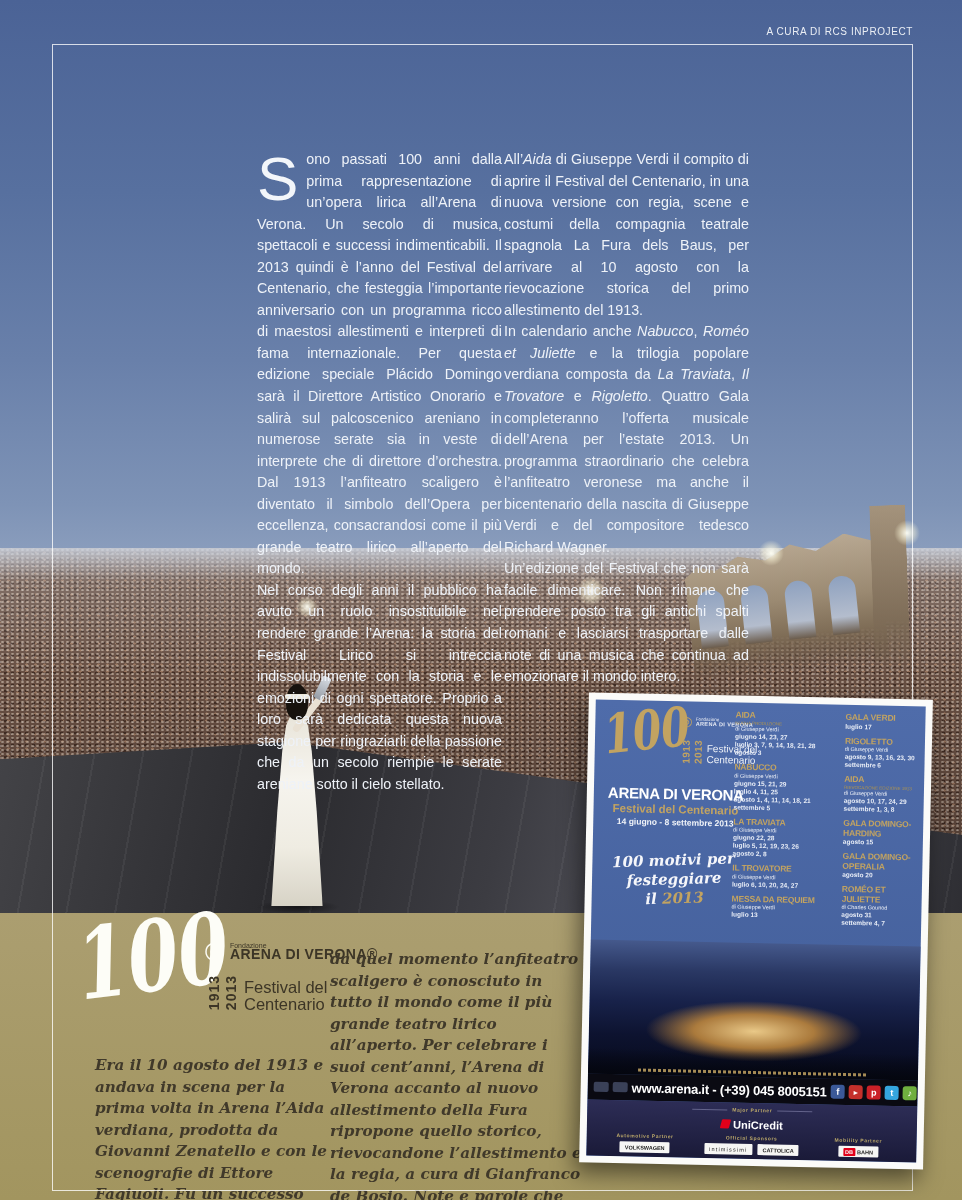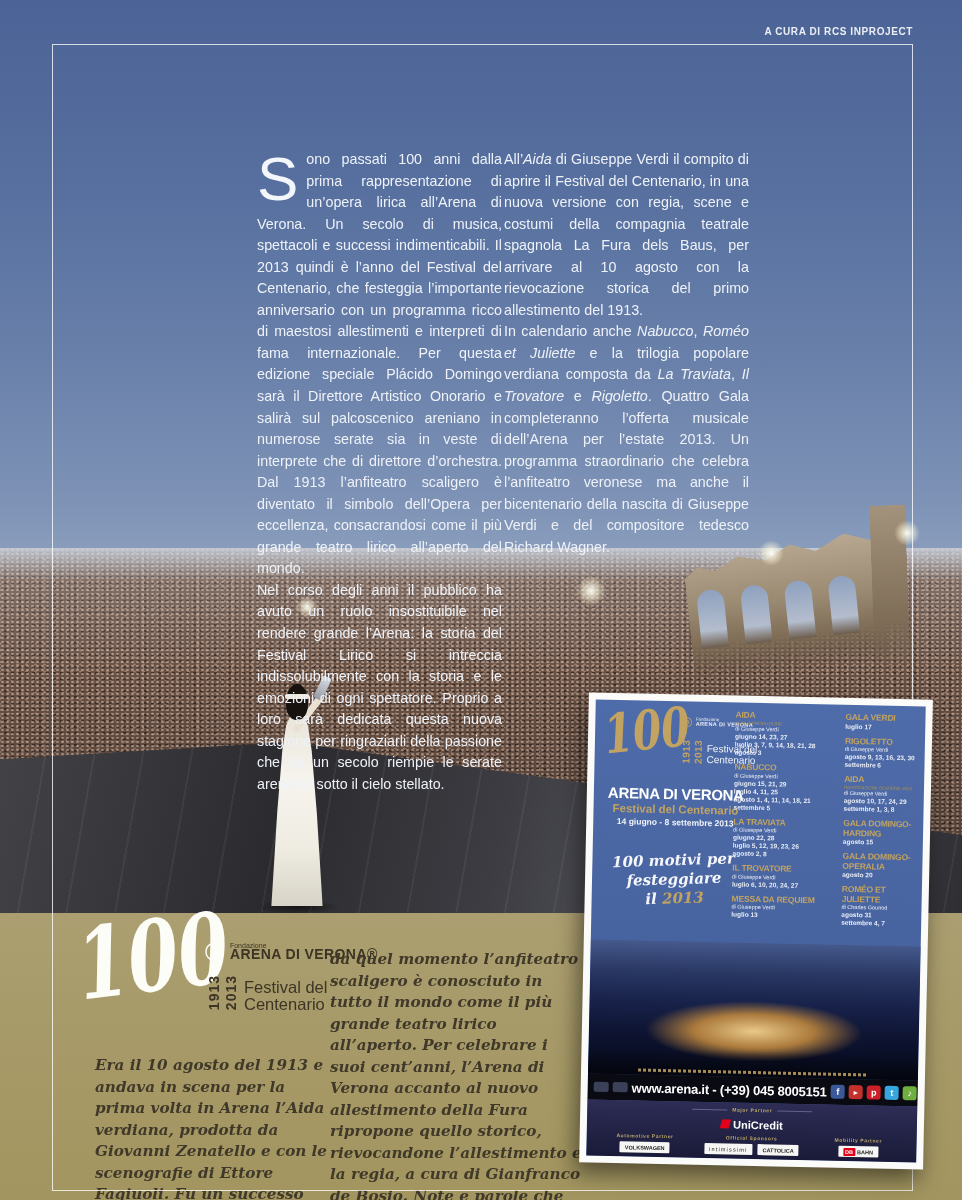"A CURA DI RCS INPROJECT" .credit { font-weight: bold -> normal }
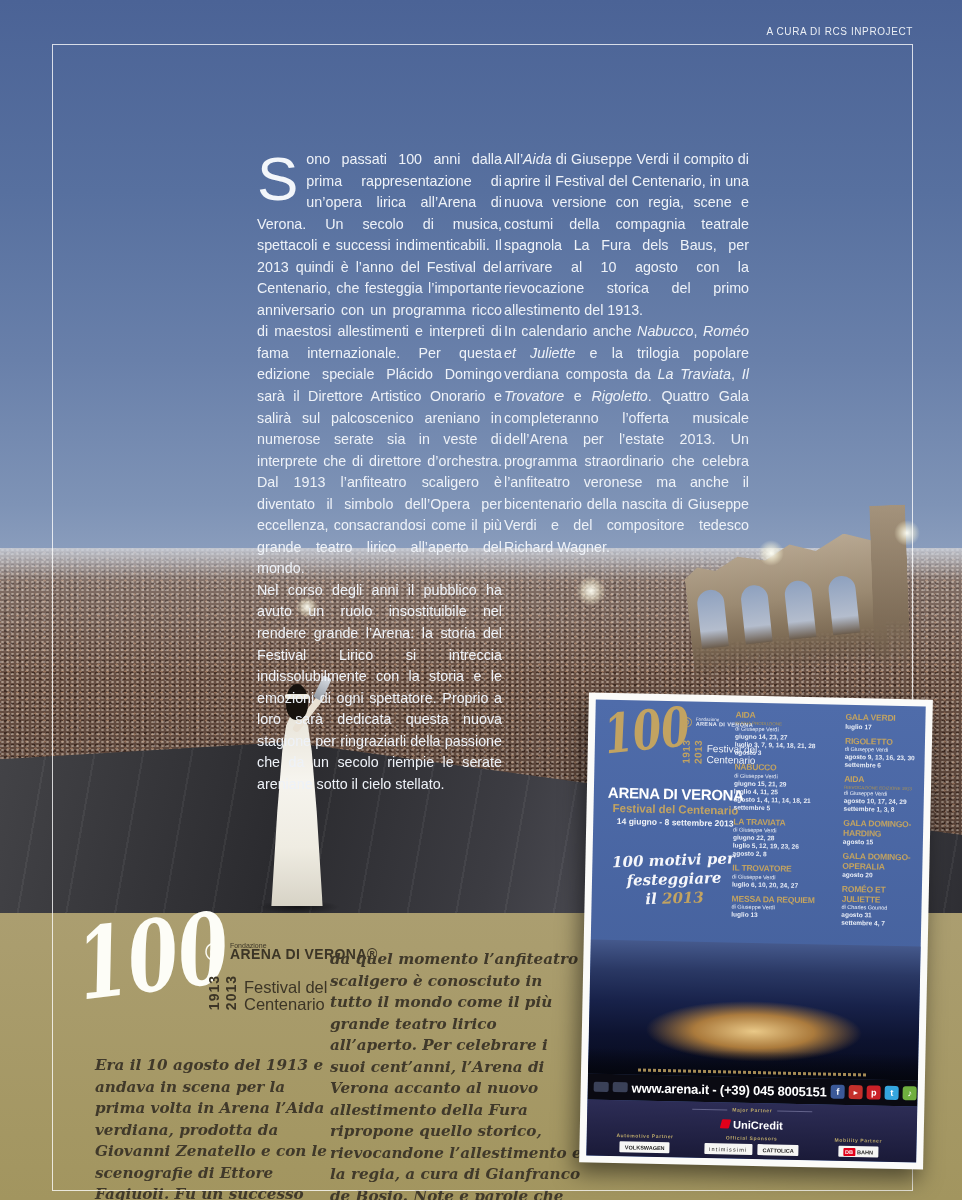"Un’edizione del Festival che non" p { html: none -> <p>Un’edizione del Festival che non sarà facile dimenticare. Non rimane che prendere posto tra gli antichi spalti romani e lasciarsi trasportare dalle note di una musica che continua ad emozionare il mondo intero.</p> }
